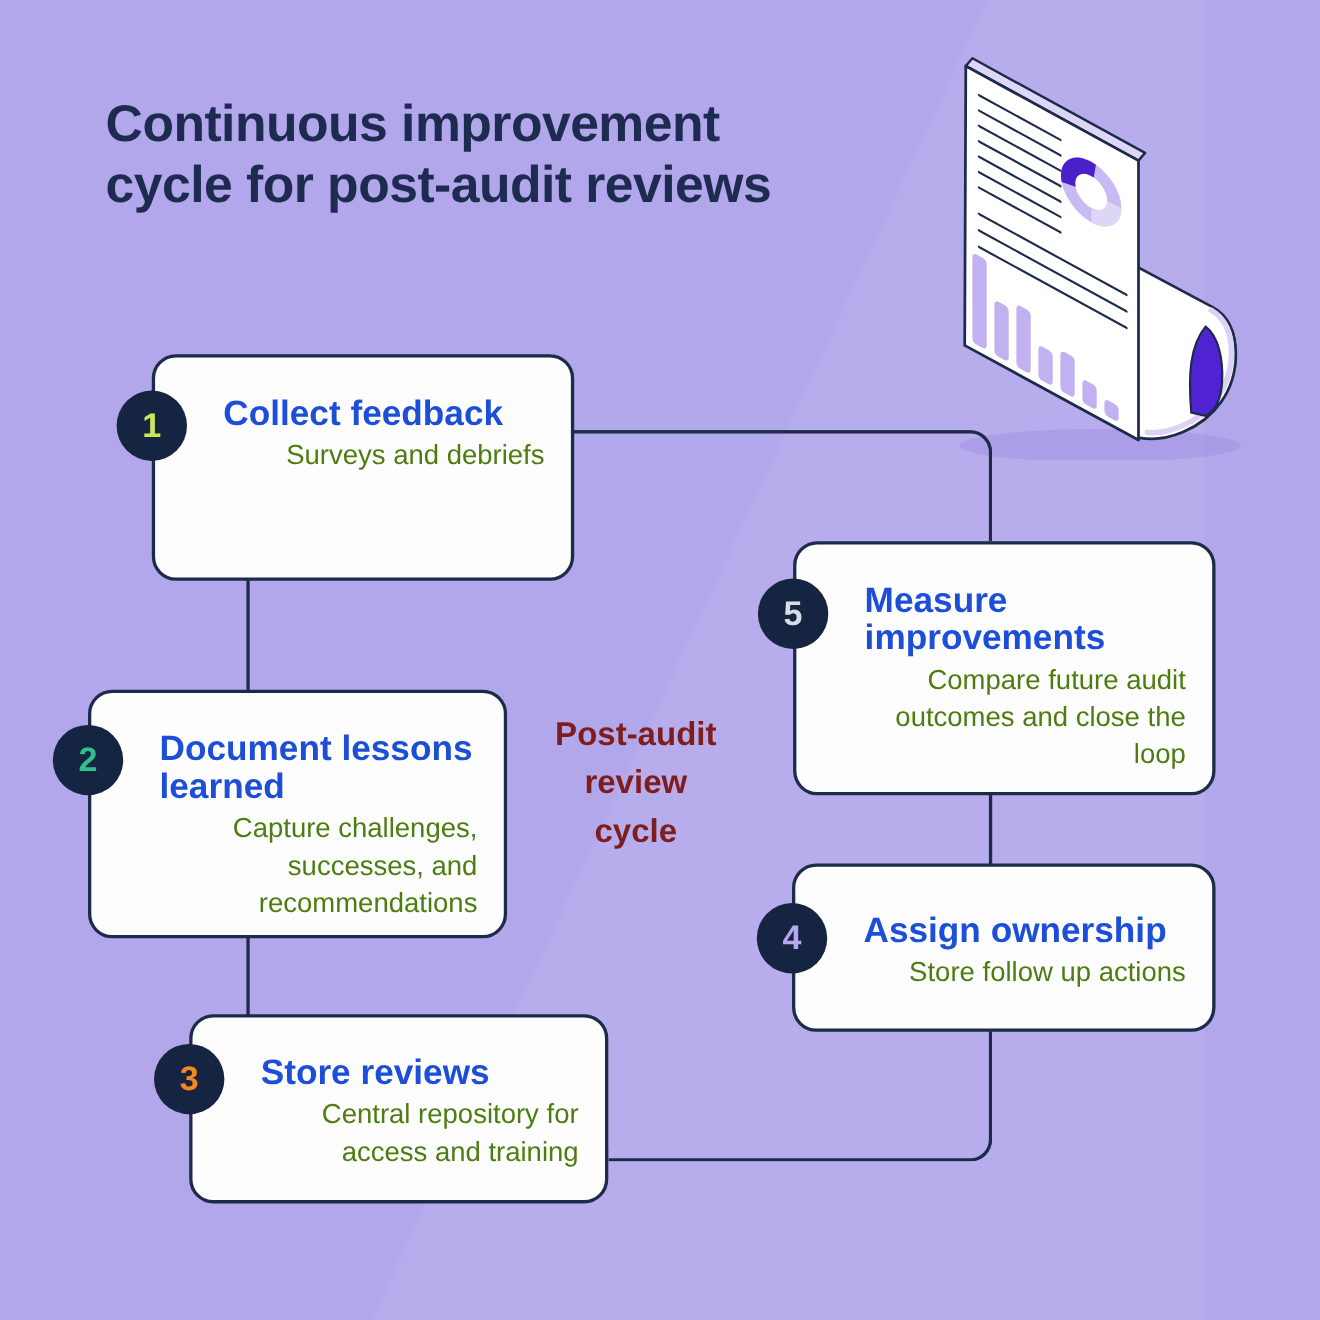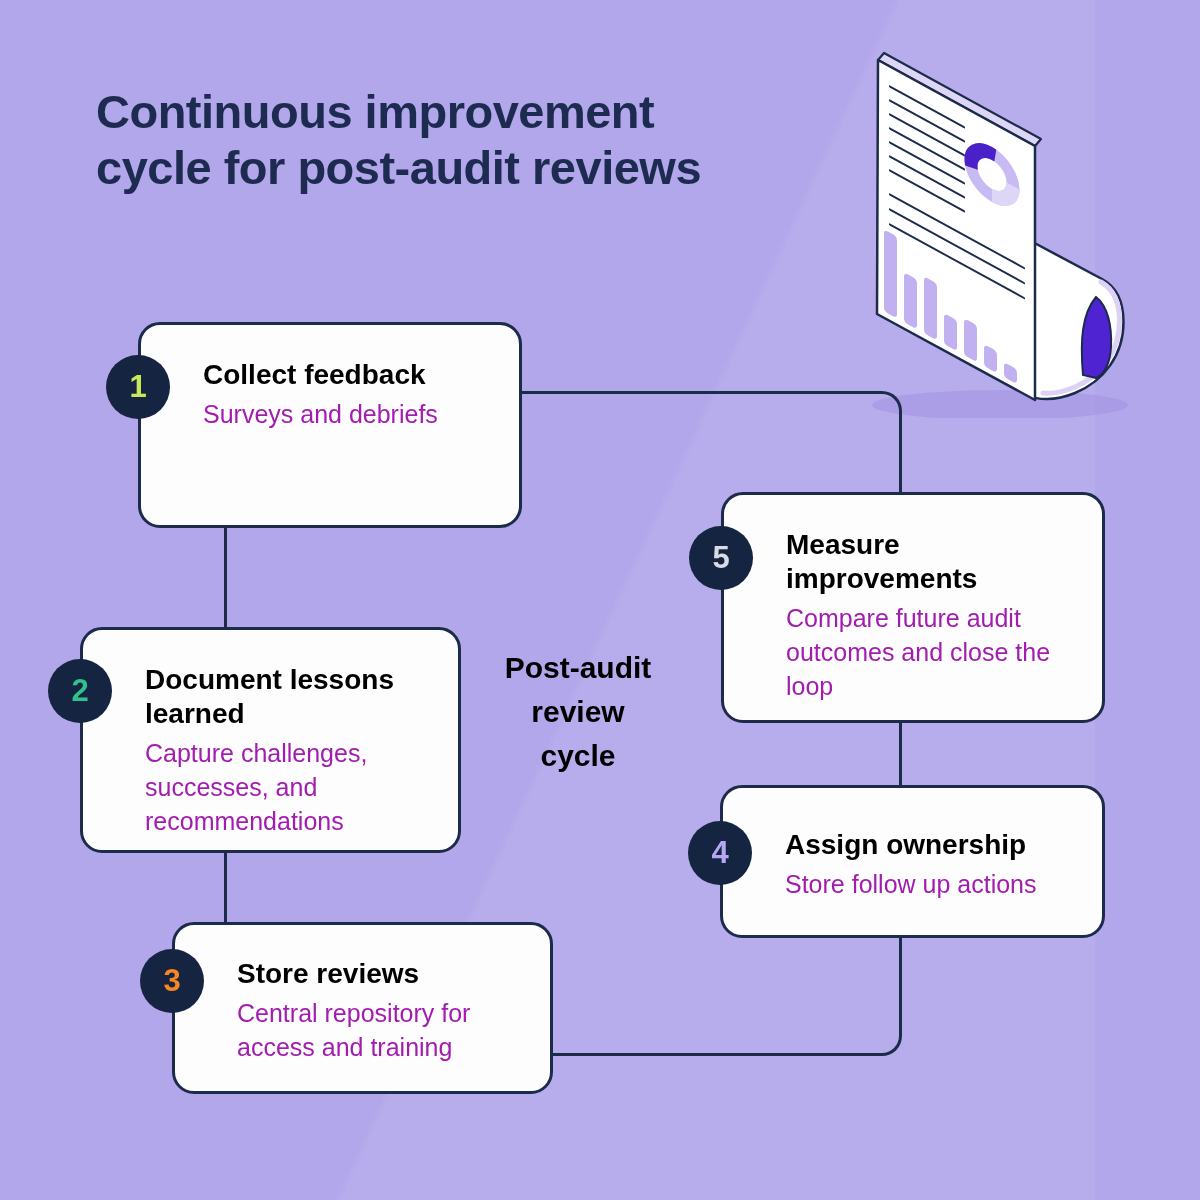"Collect feedback" .card h2 { color: #000000 -> #1d4ed8; font-size: 28px -> 32px }
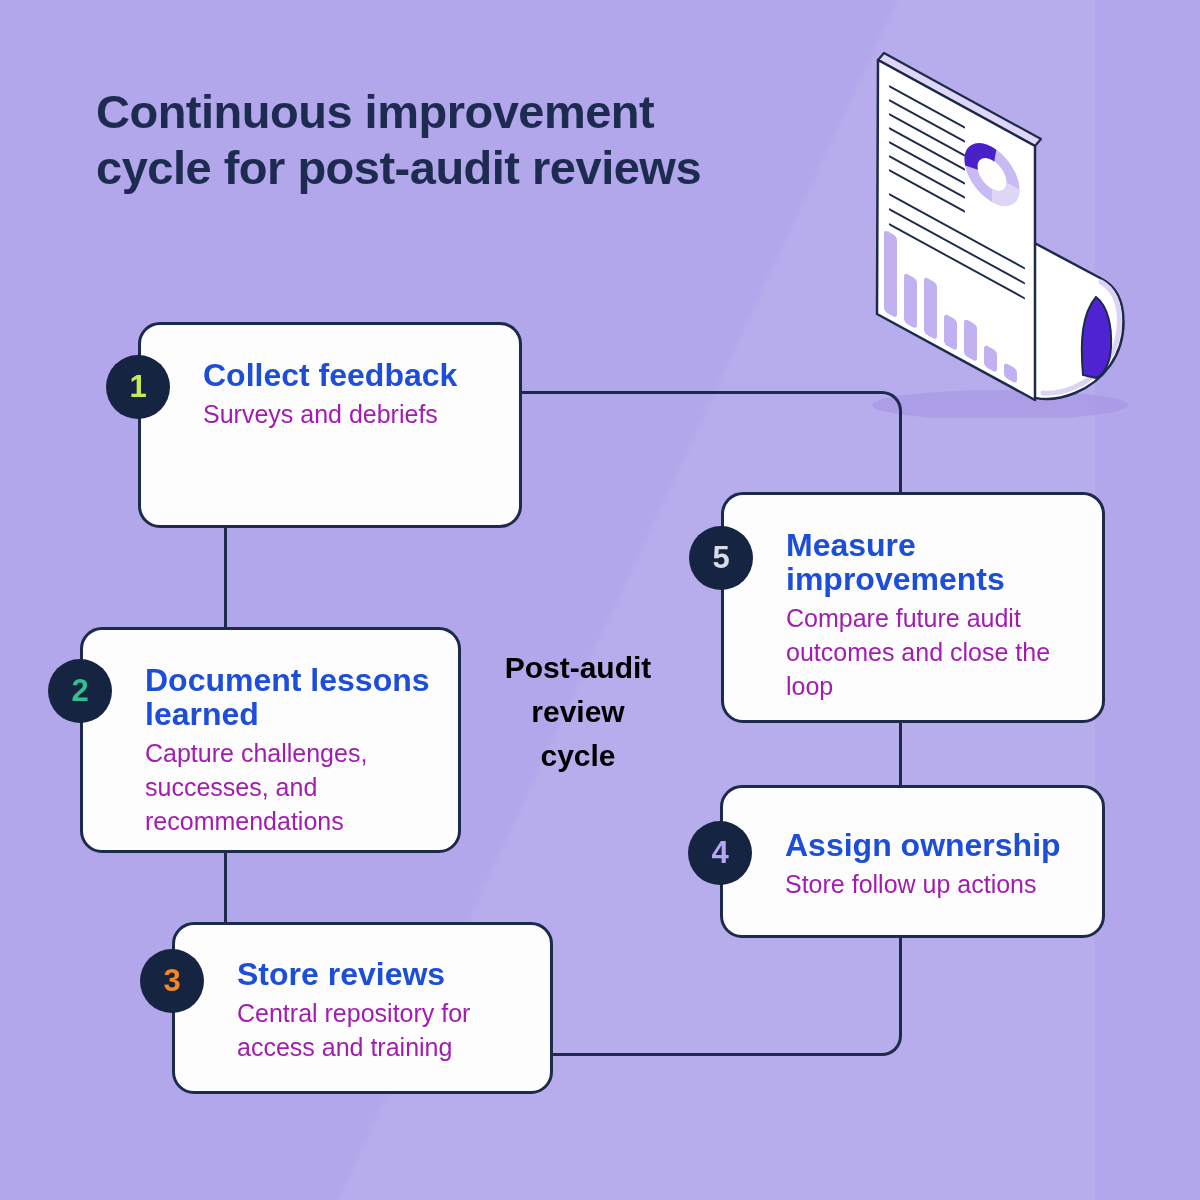"Surveys and debriefs" .card p { color: #a21caf -> #4d7c0f; text-align: none -> right }
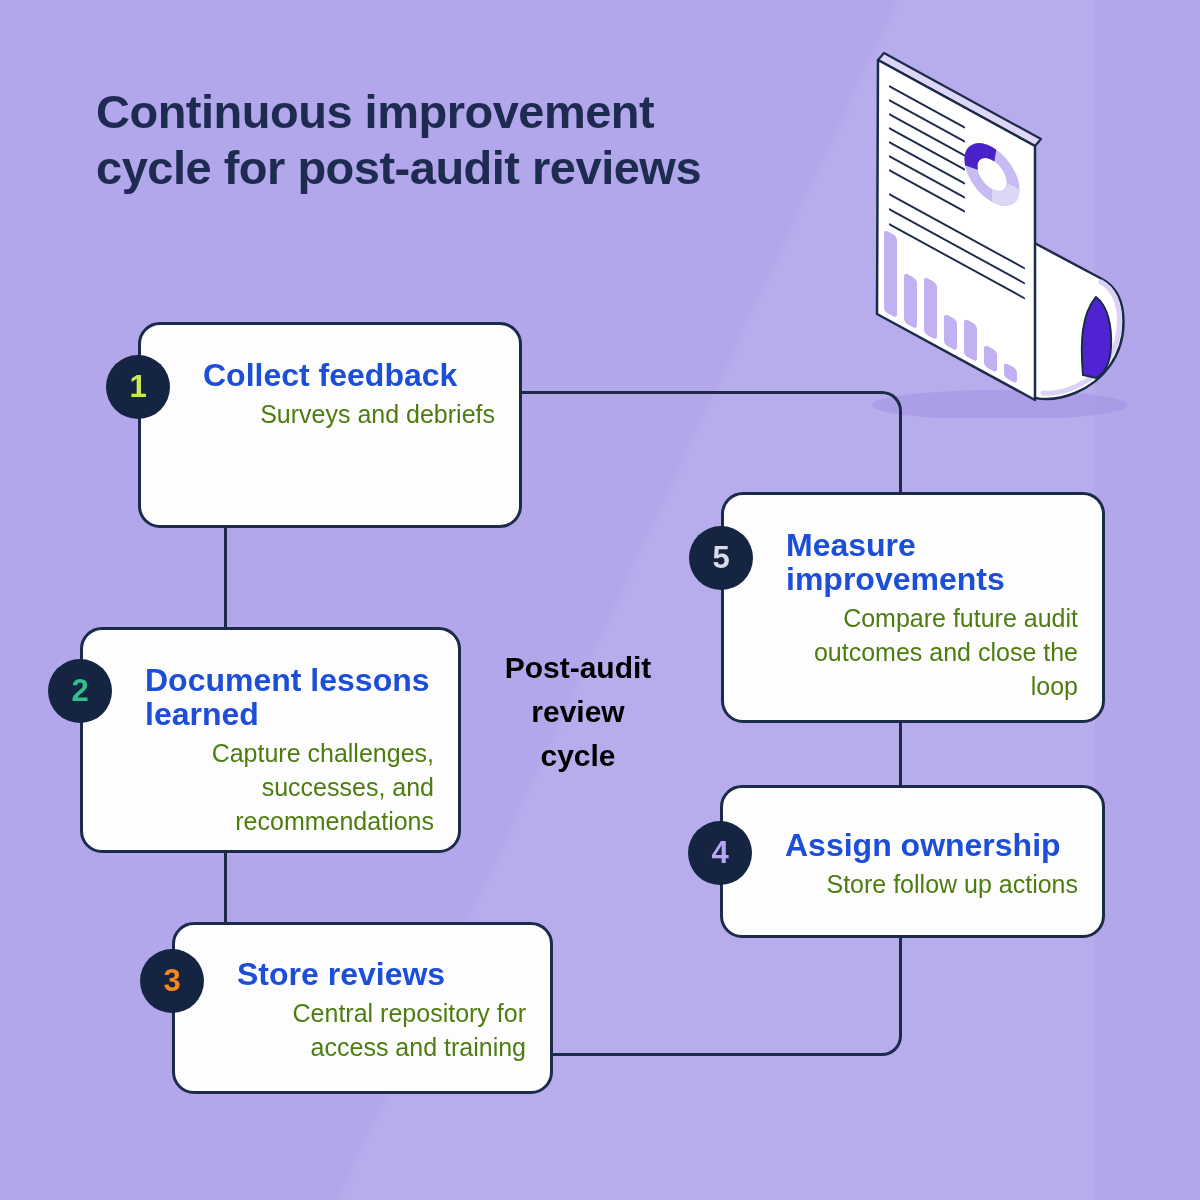"Post-audit" .center-label { color: #000000 -> #7f1d1d }
